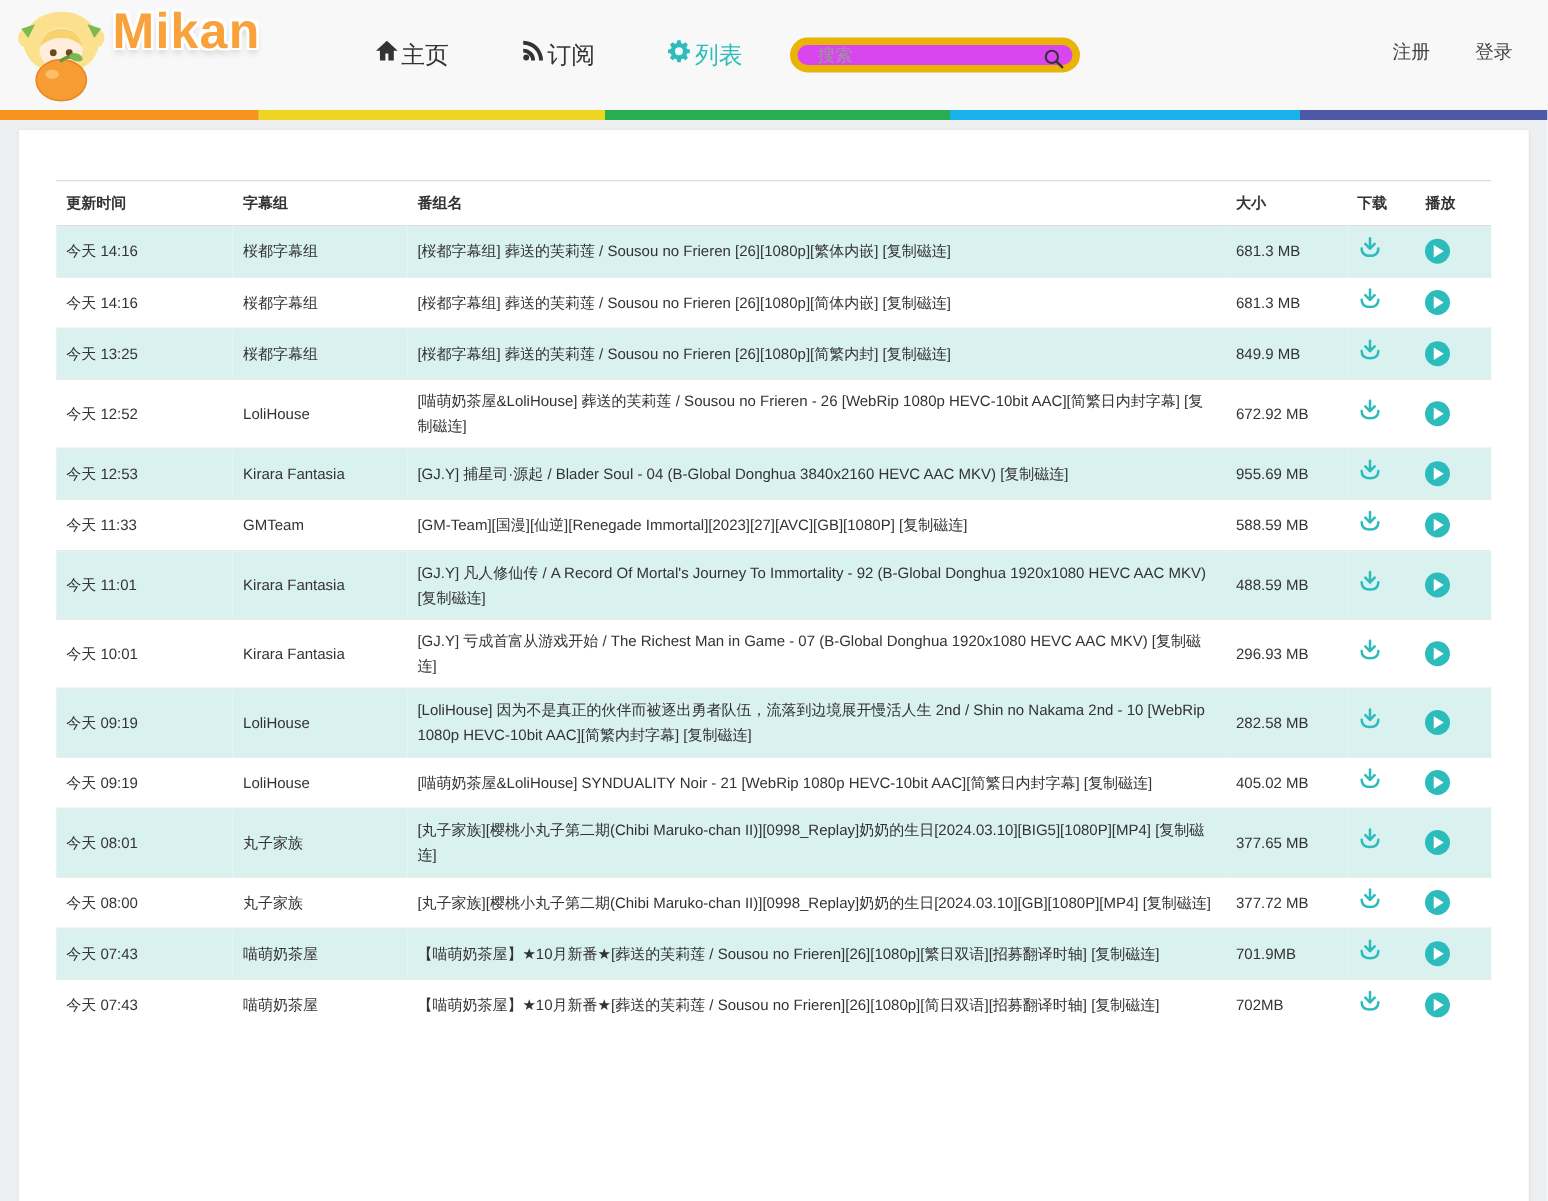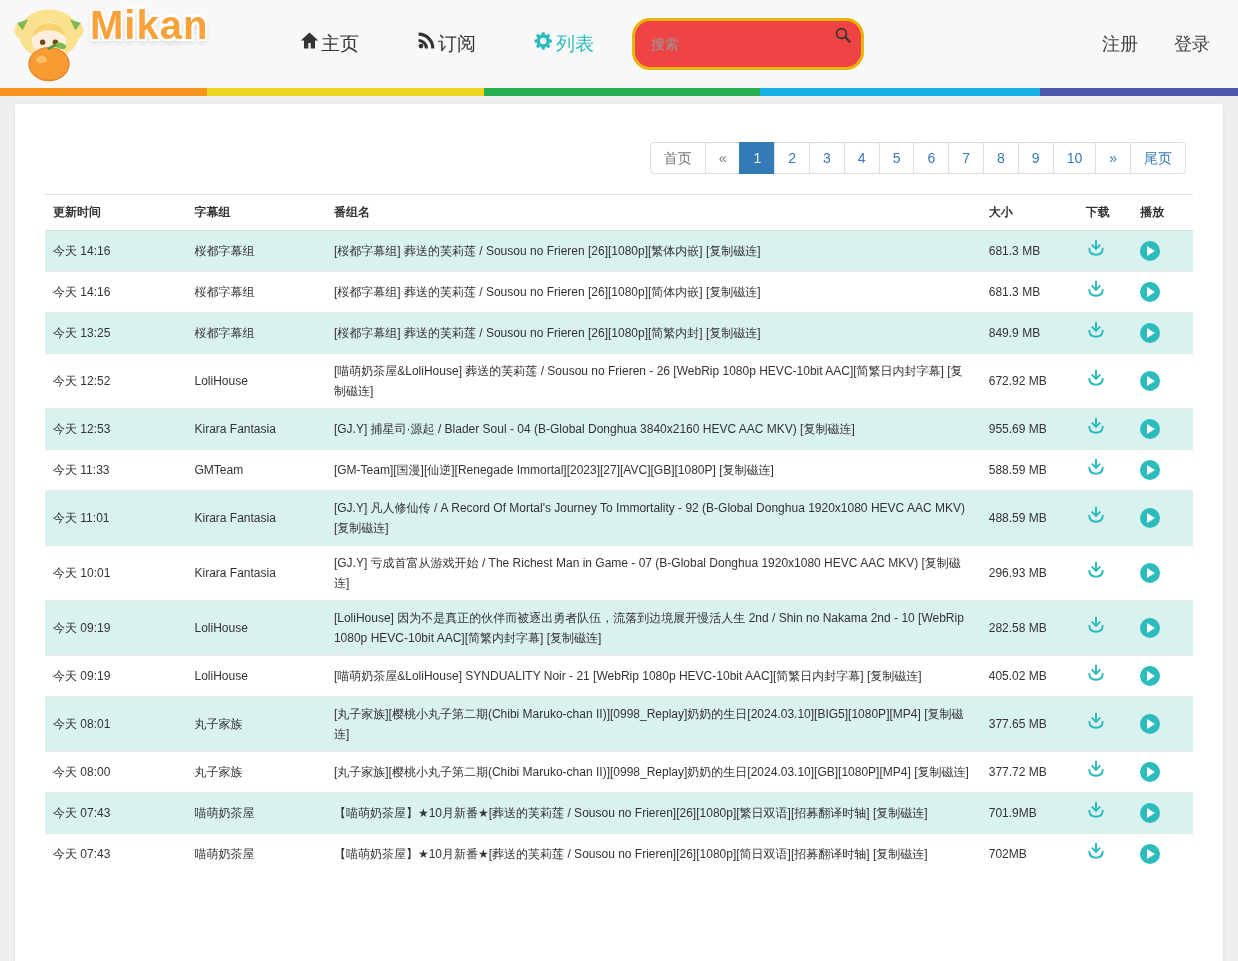"搜索" .searchbox input { background: #ef4444 -> #d946ef; border: 3px solid #eab308 -> 6px solid #eab308; height: 52px -> 28px }
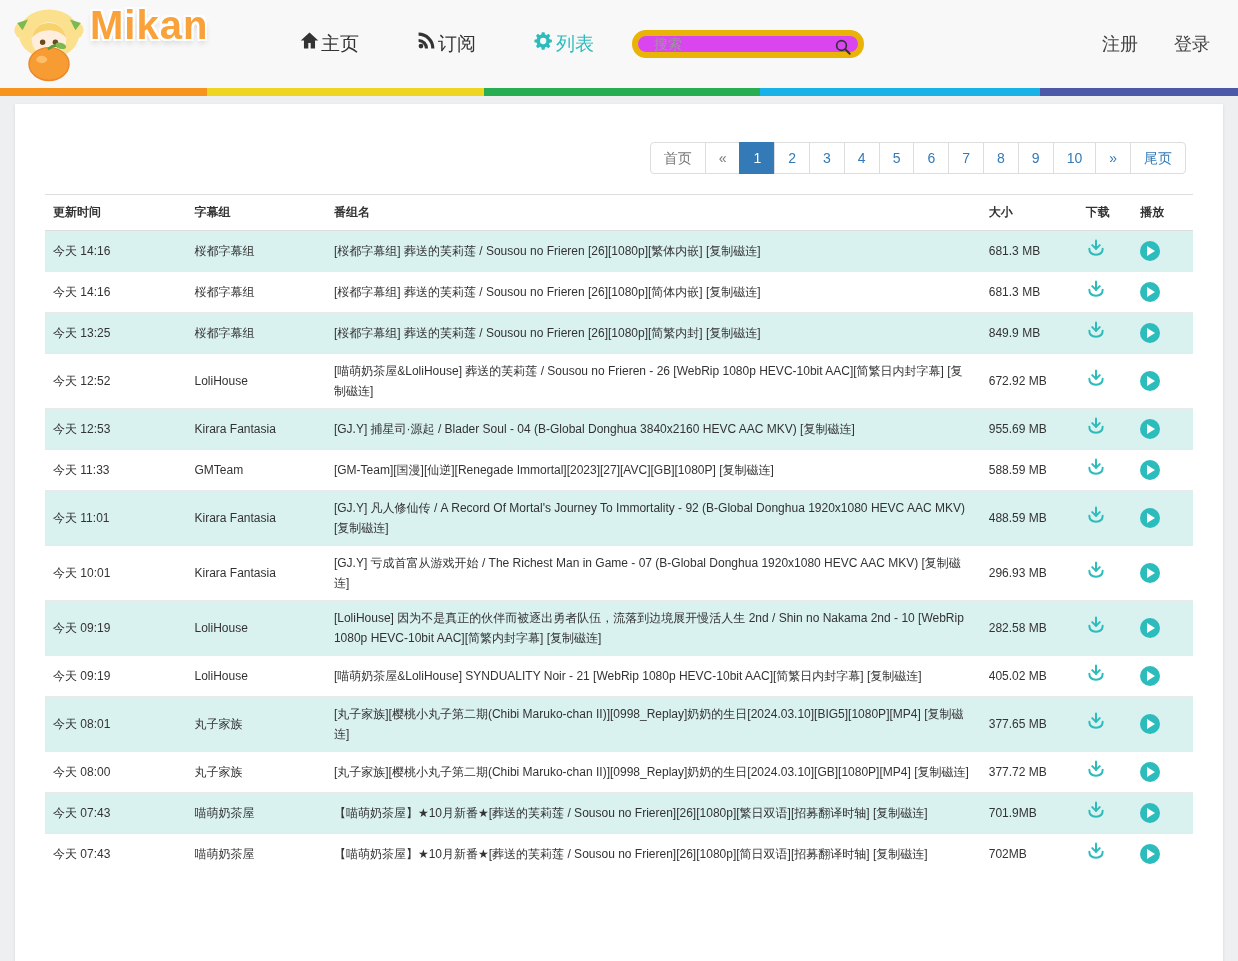"注册" .auth { font-size: 18px -> 15px }
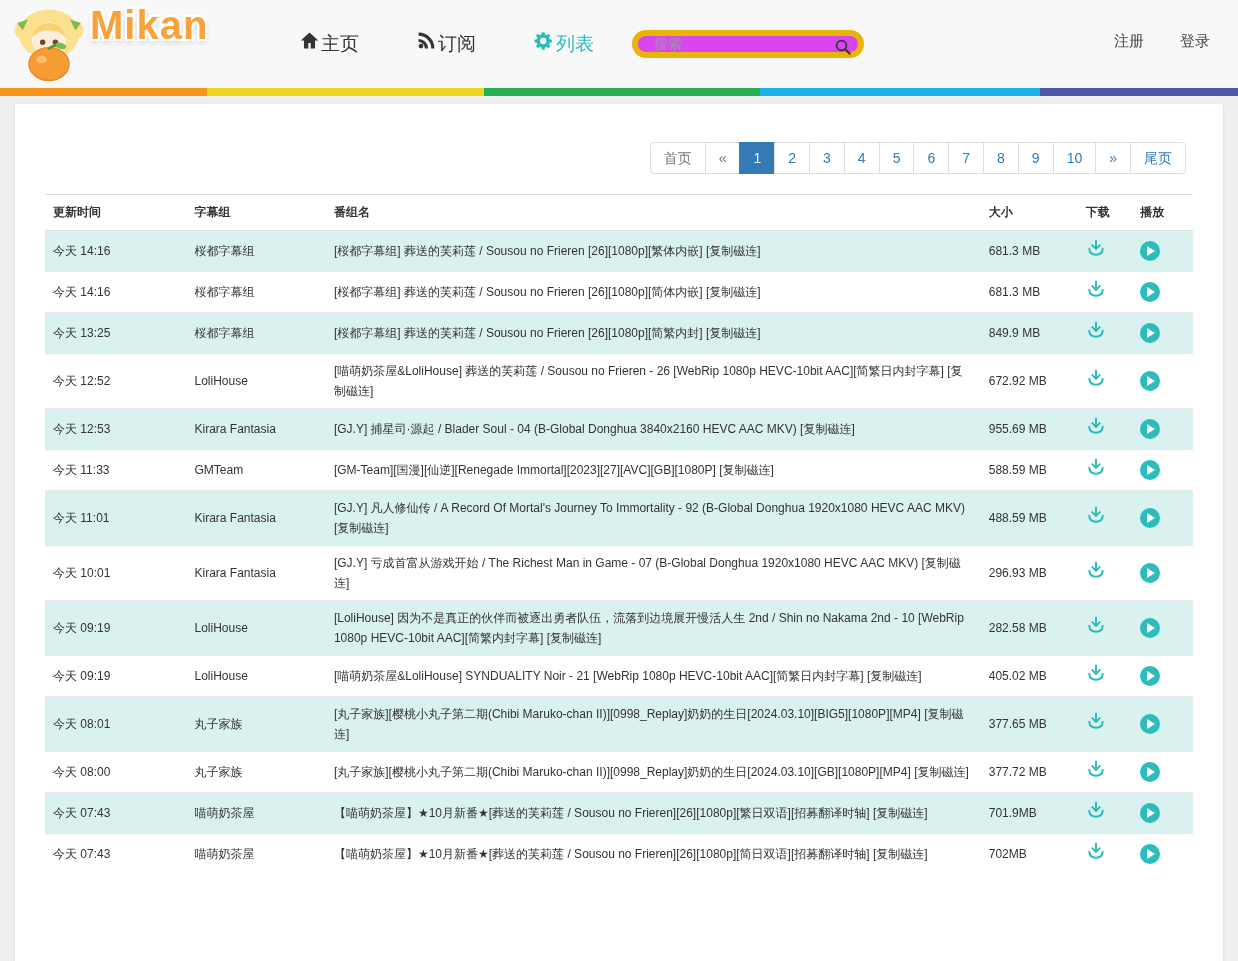"首页" div.pagination-row { html: <div> <ul> <li>首页</li> <li>«</li> <li>1</li> <li>2</li> <li>3</li> <li>4</li> <li>5</li> <li>6</li> <li>7</li> <li>8</li> <li>9</li> <li>10</li> <li>»</li> <li>尾页</li> </ul> </div> -> none }
